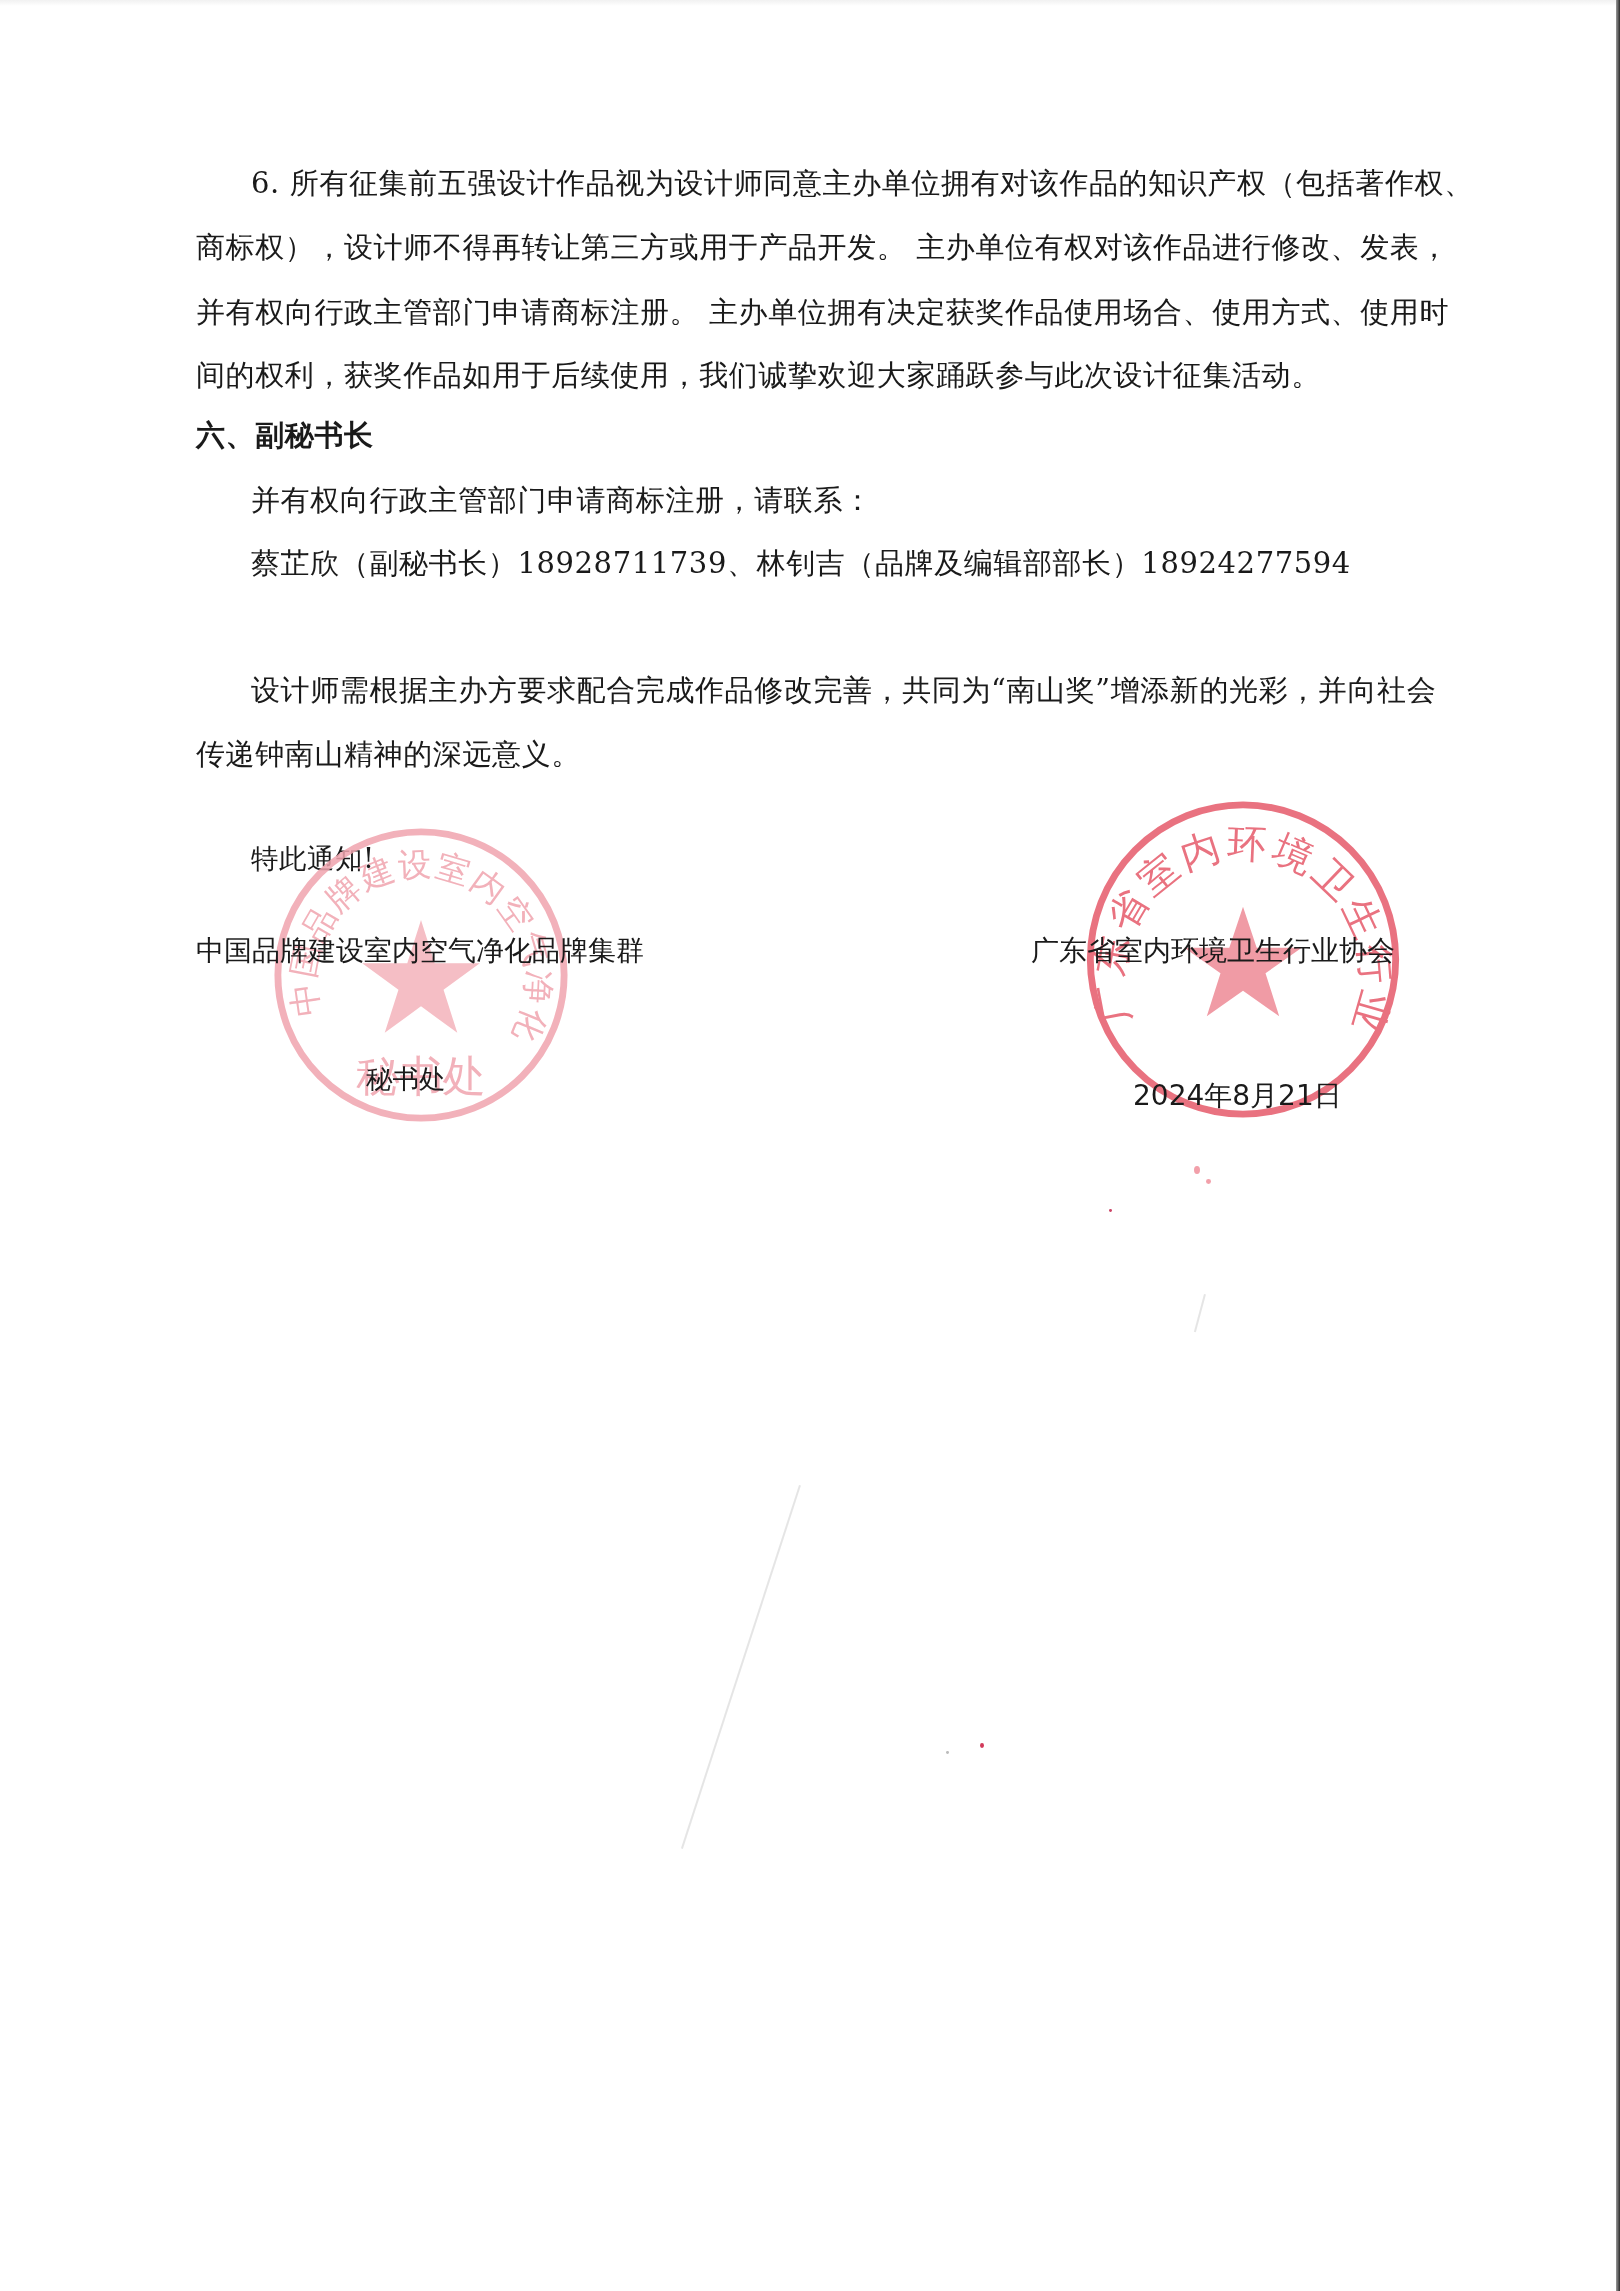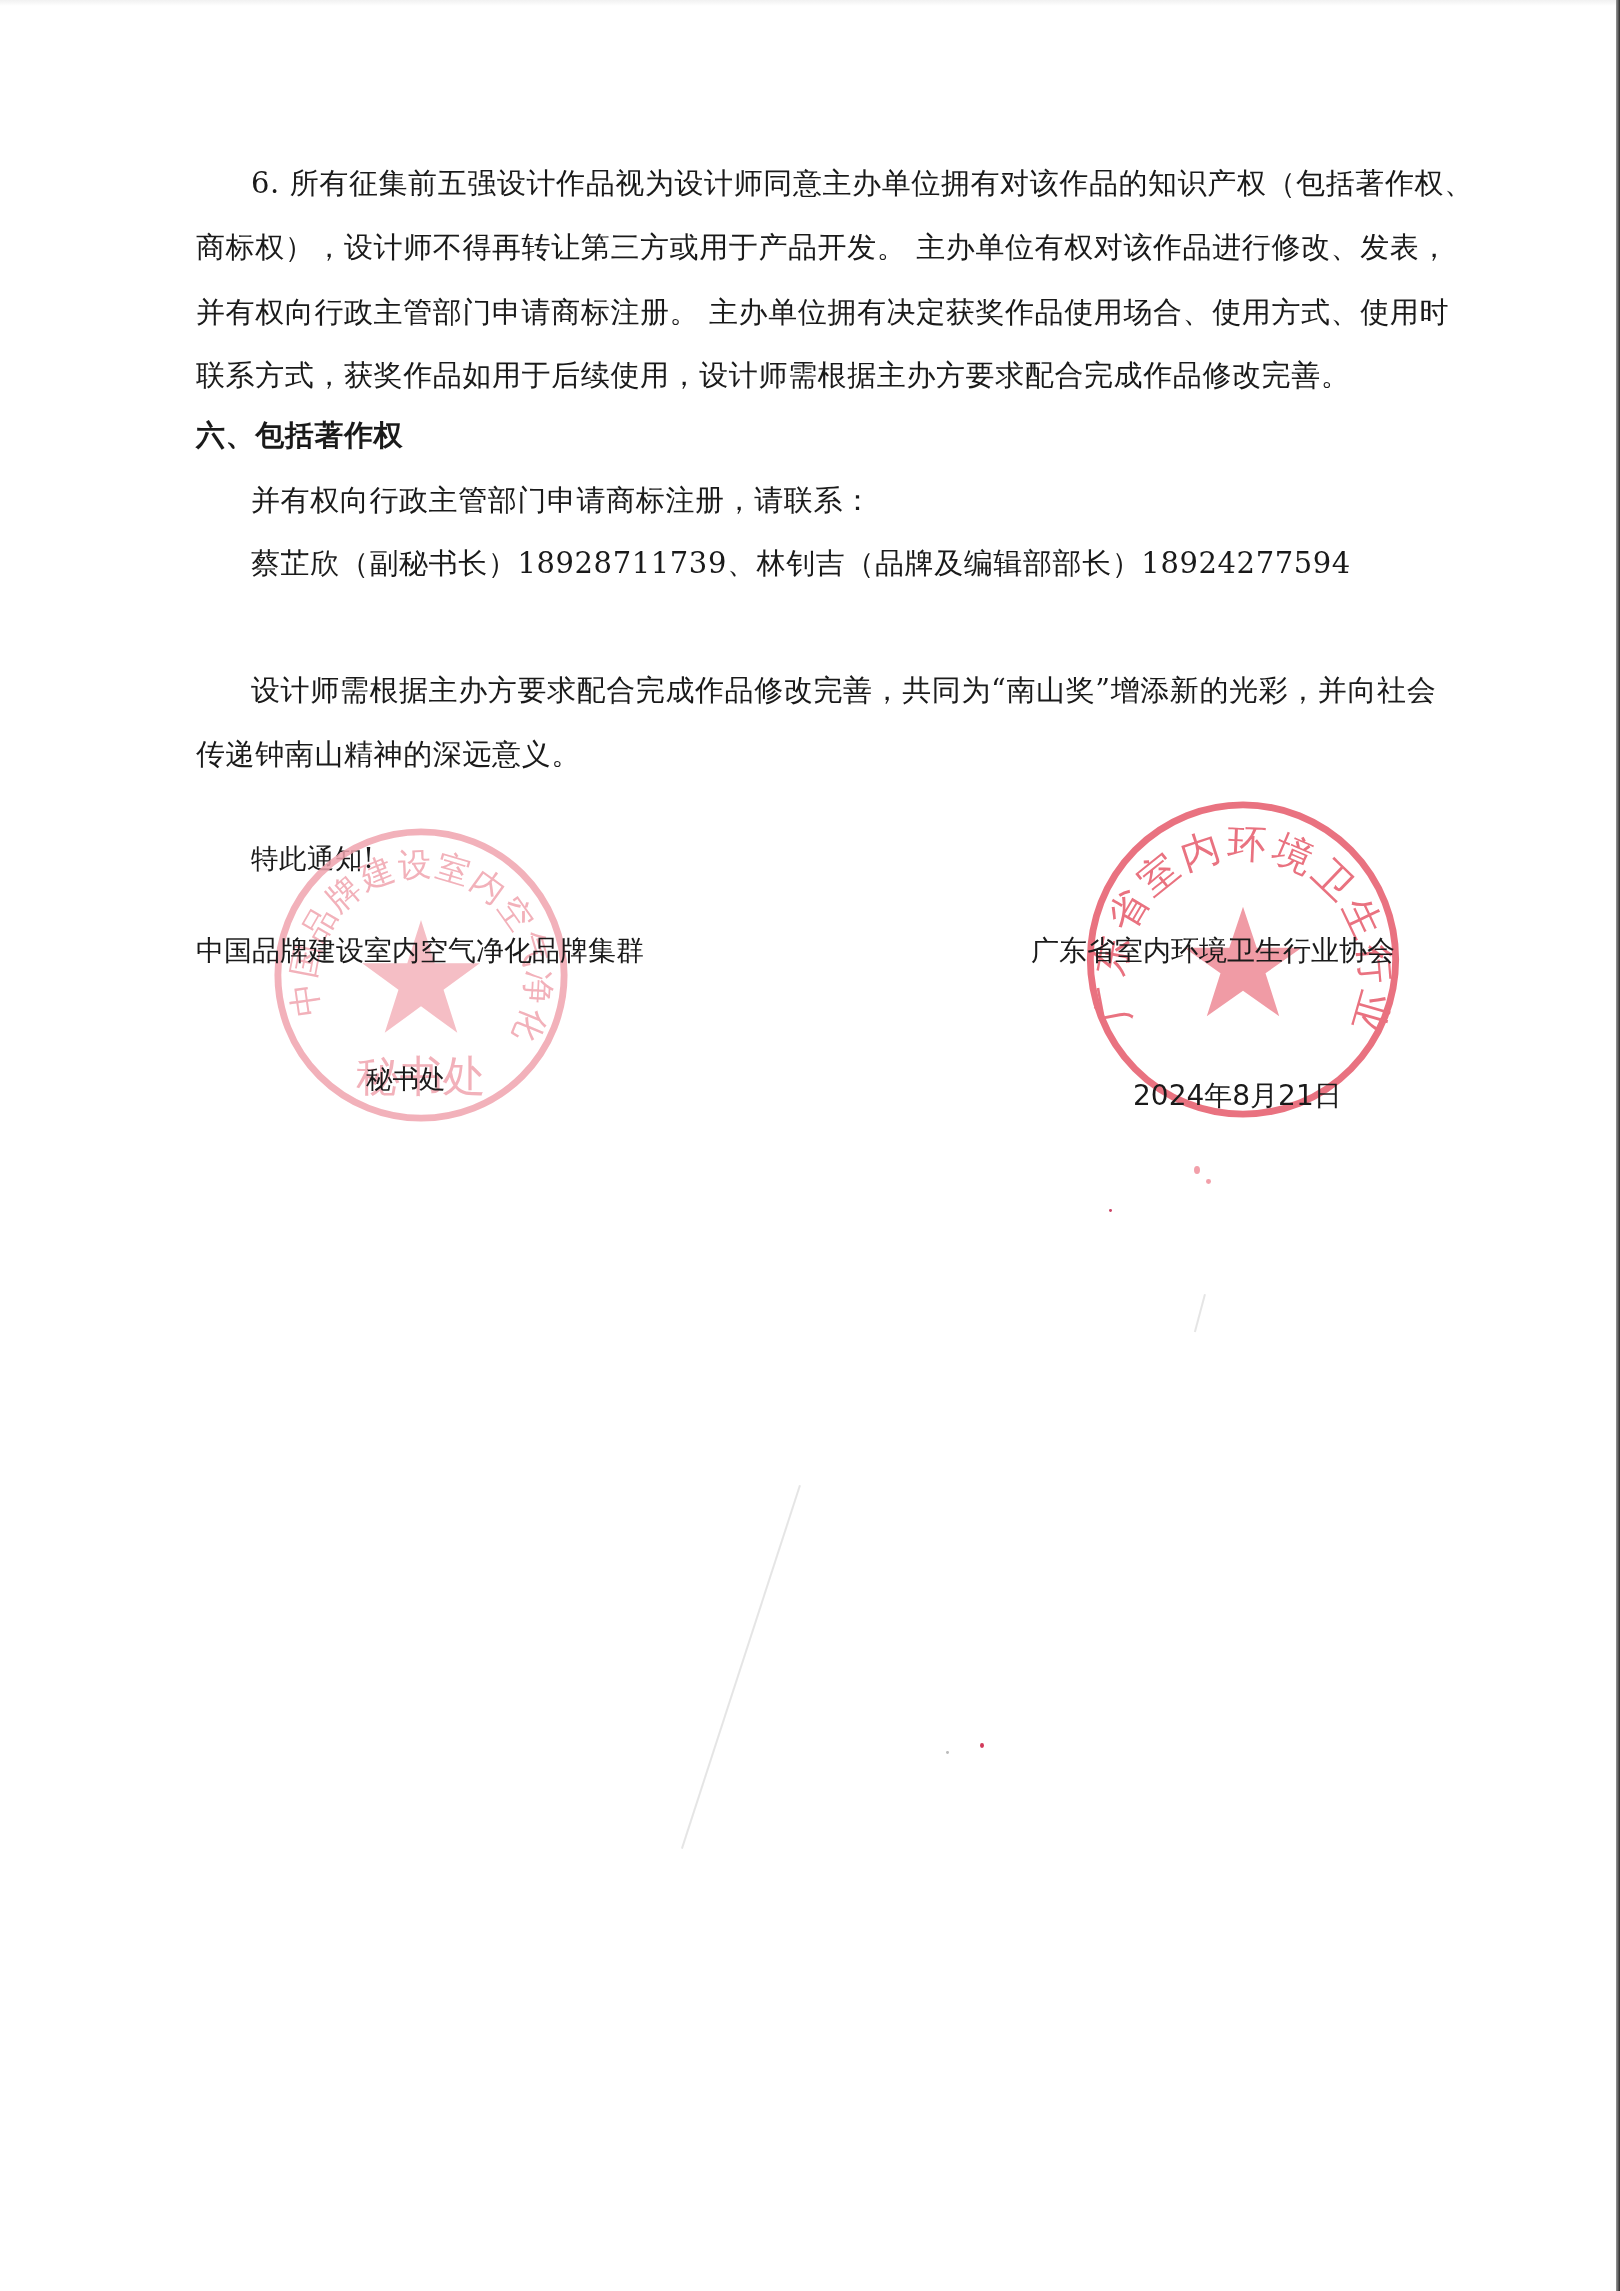"联系方式，获奖作品如用于后续使用，设计师需根据主办方要求配合完成作品修改完善。" div.line { text: 联系方式，获奖作品如用于后续使用，设计师需根据主办方要求配合完成作品修改完善 -> 间的权利，获奖作品如用于后续使用，我们诚挚欢迎大家踊跃参与此次设计征集活动 }
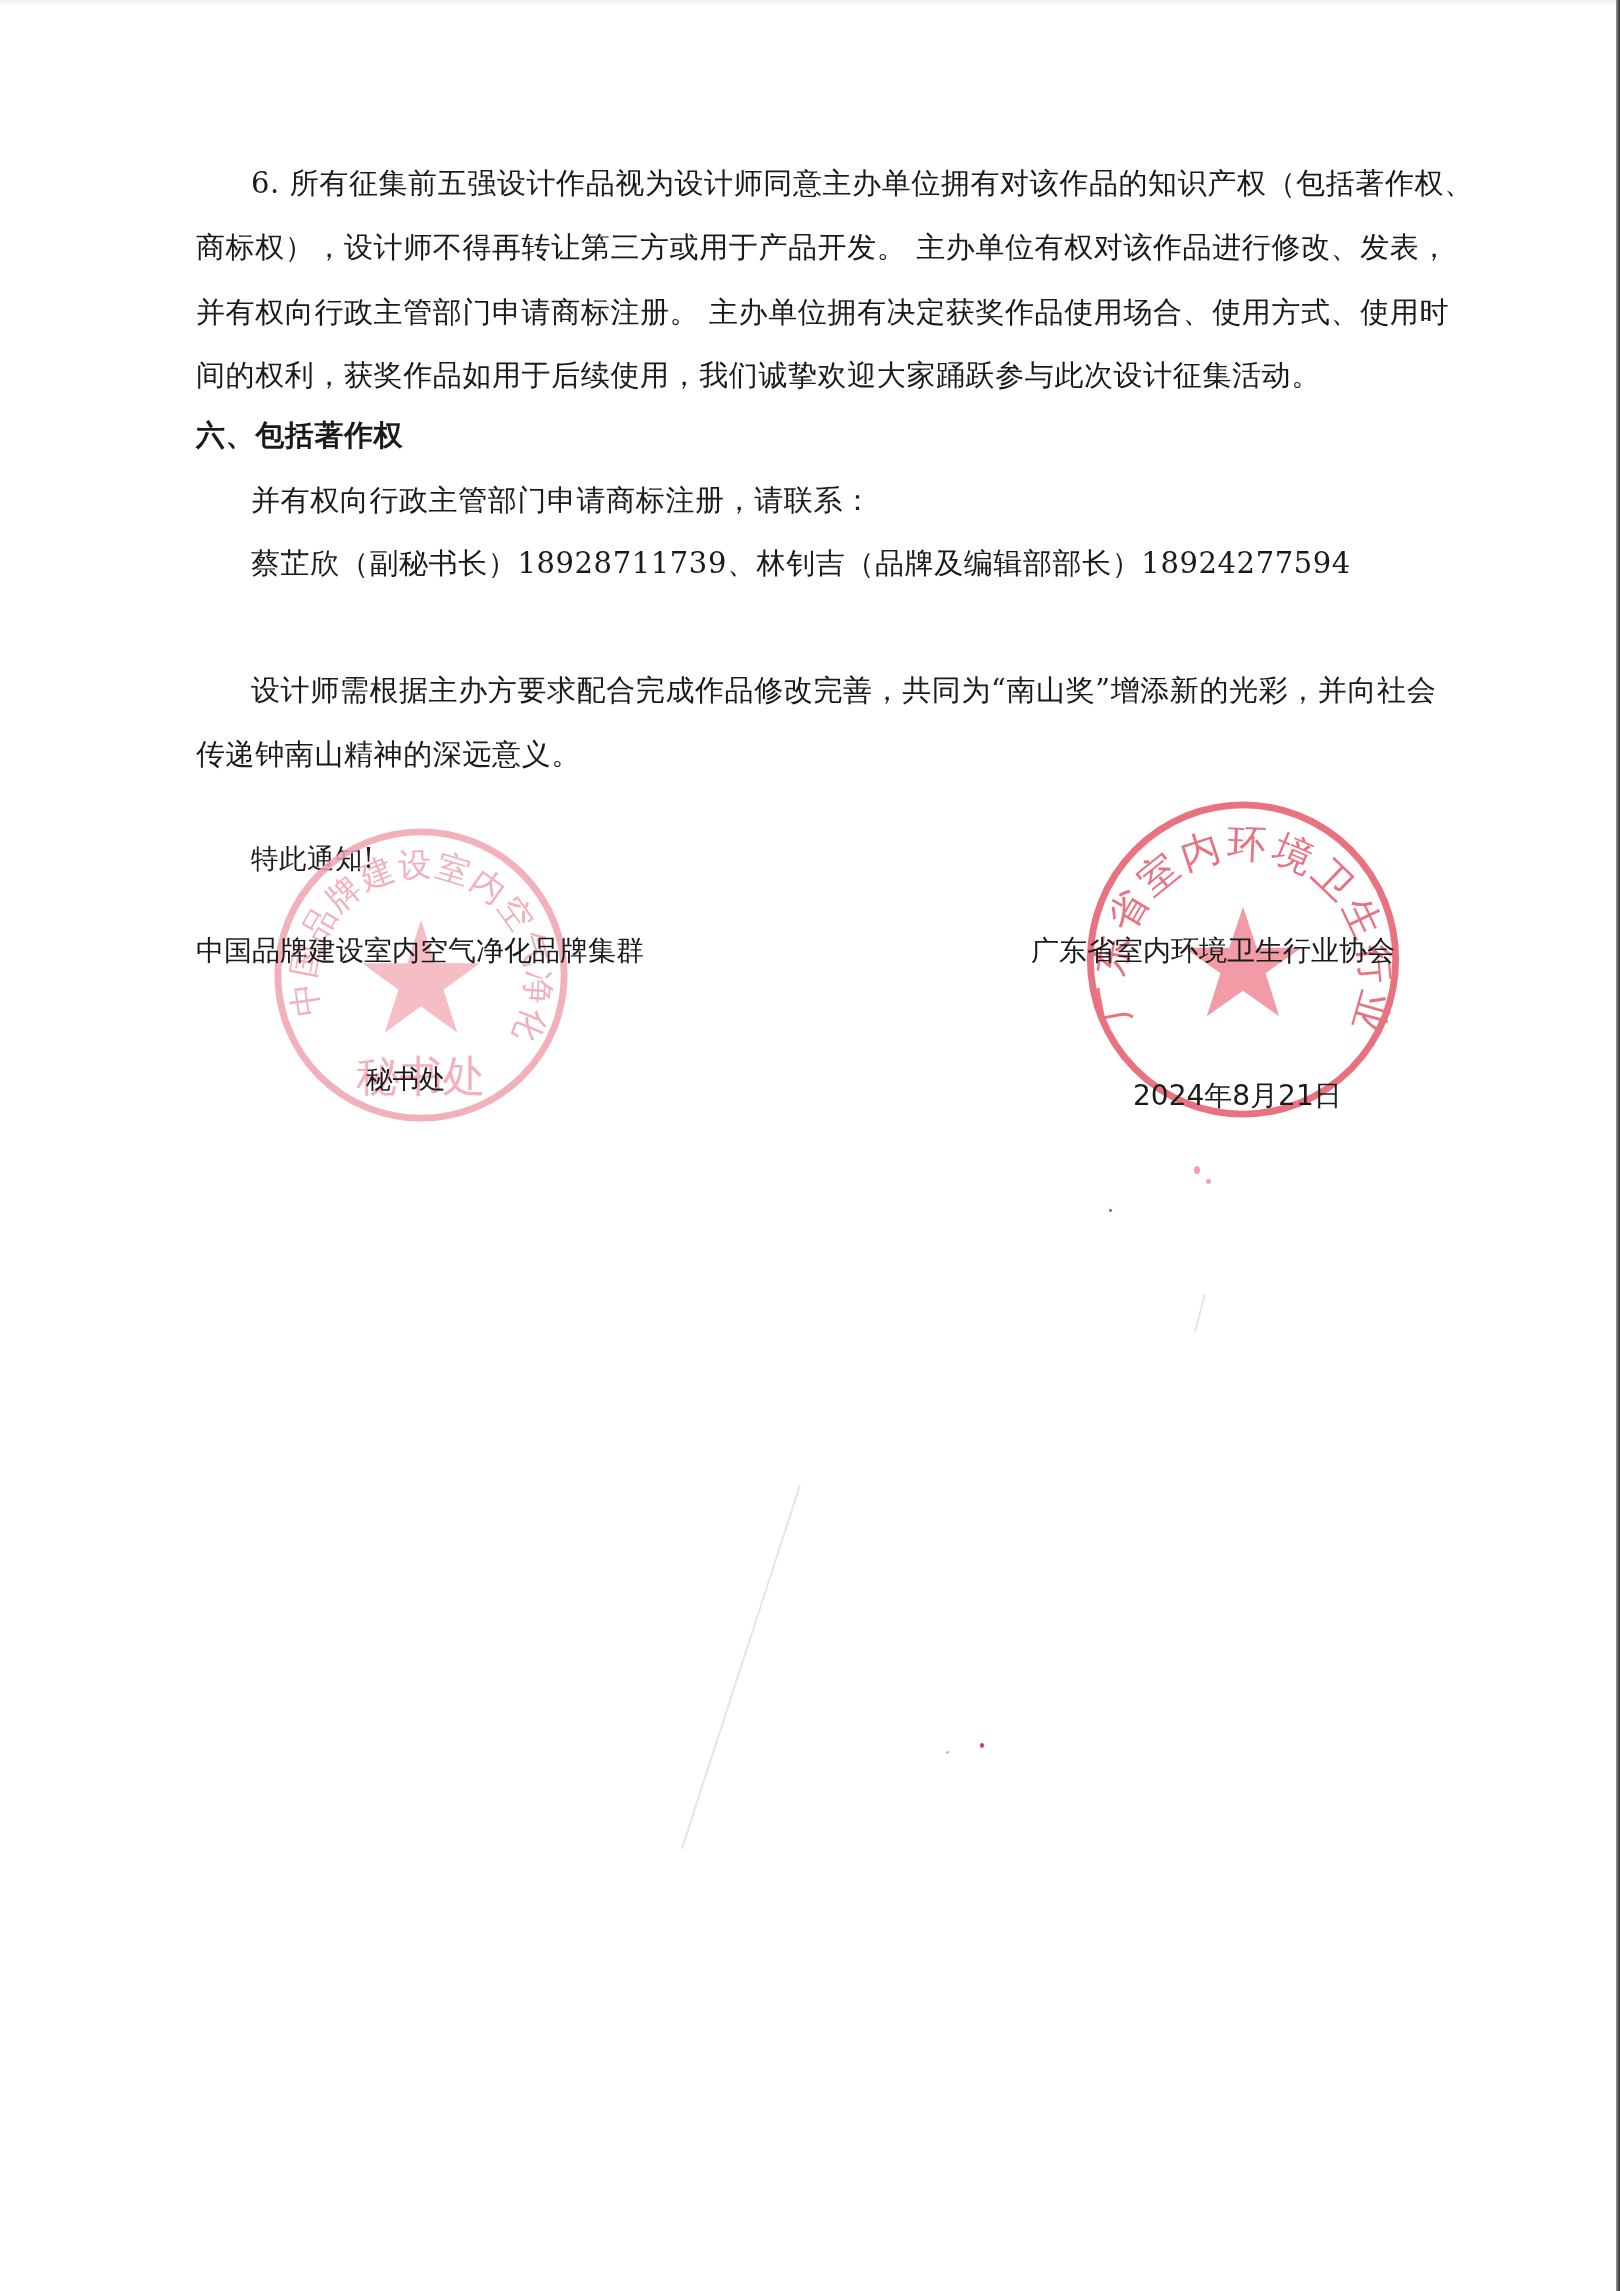"六、包括著作权" div.line { text: 包括著作权 -> 副秘书长 }
